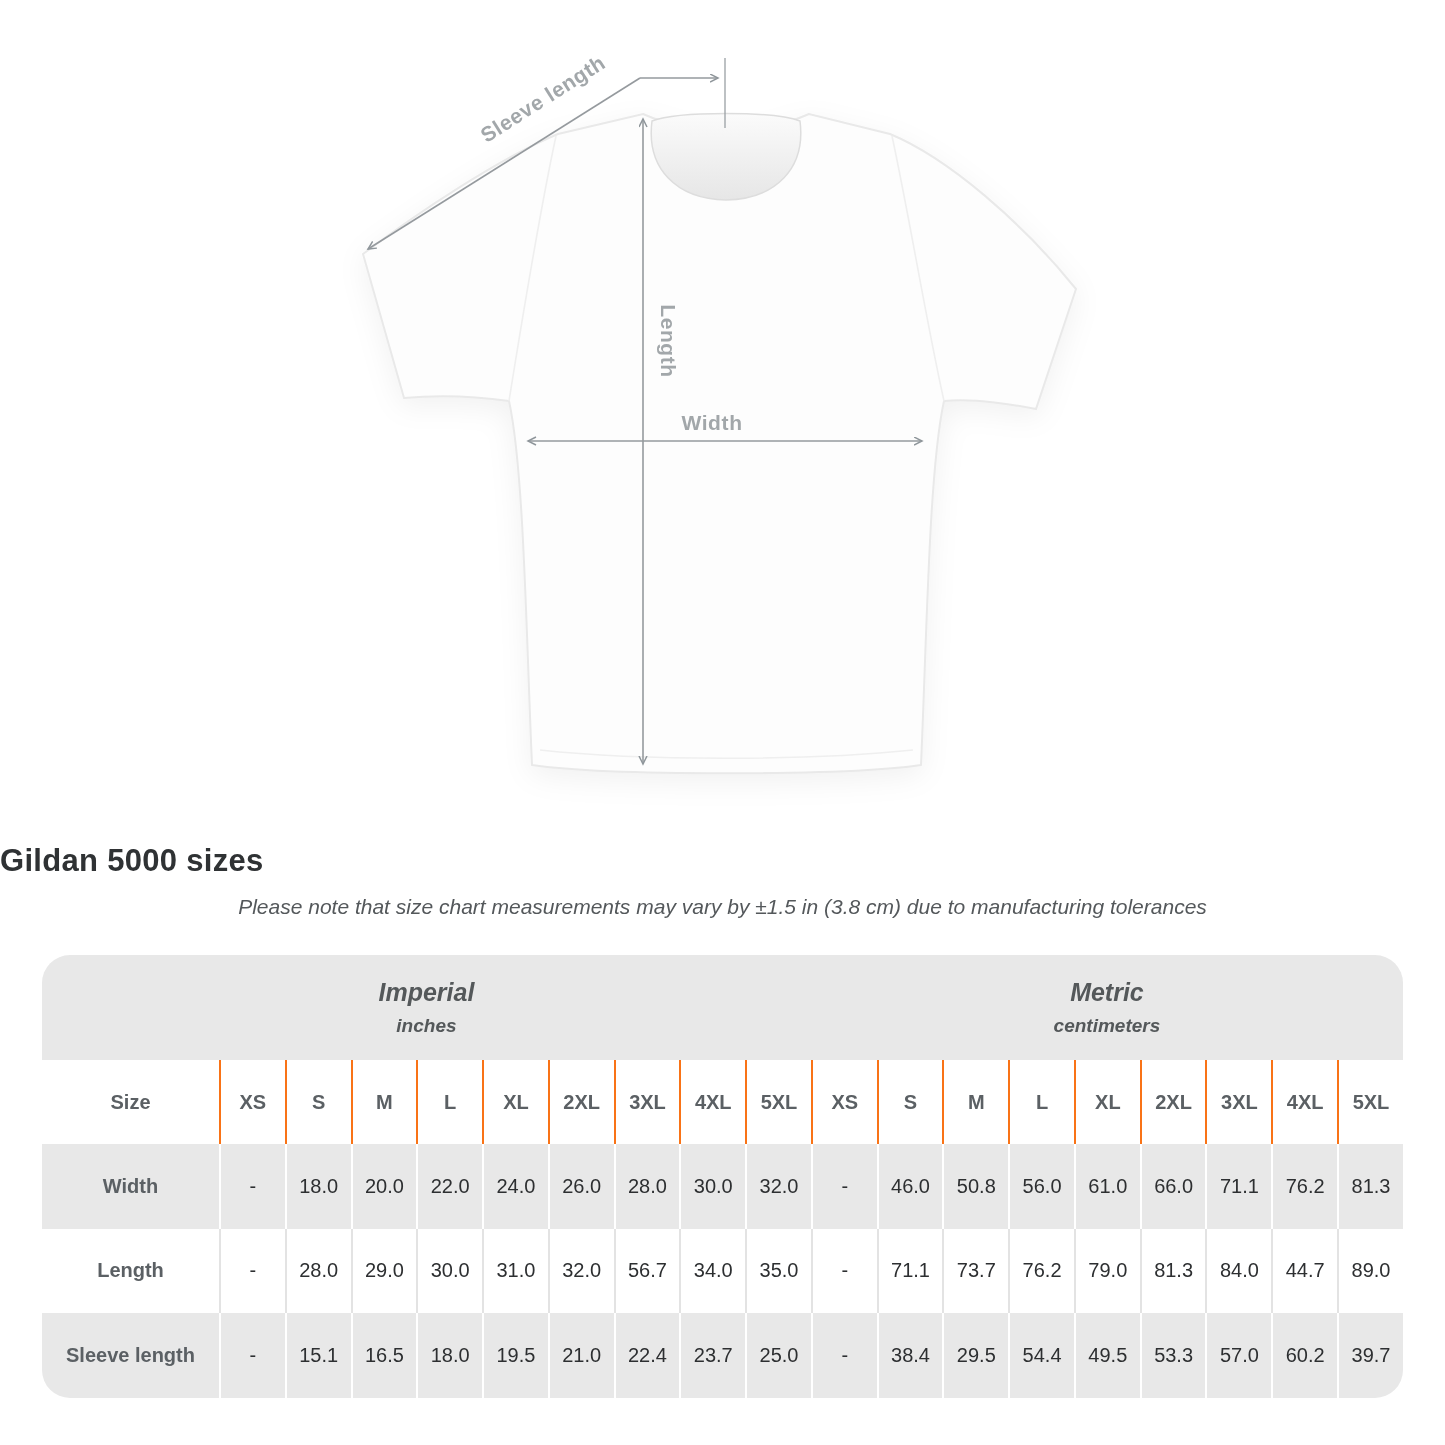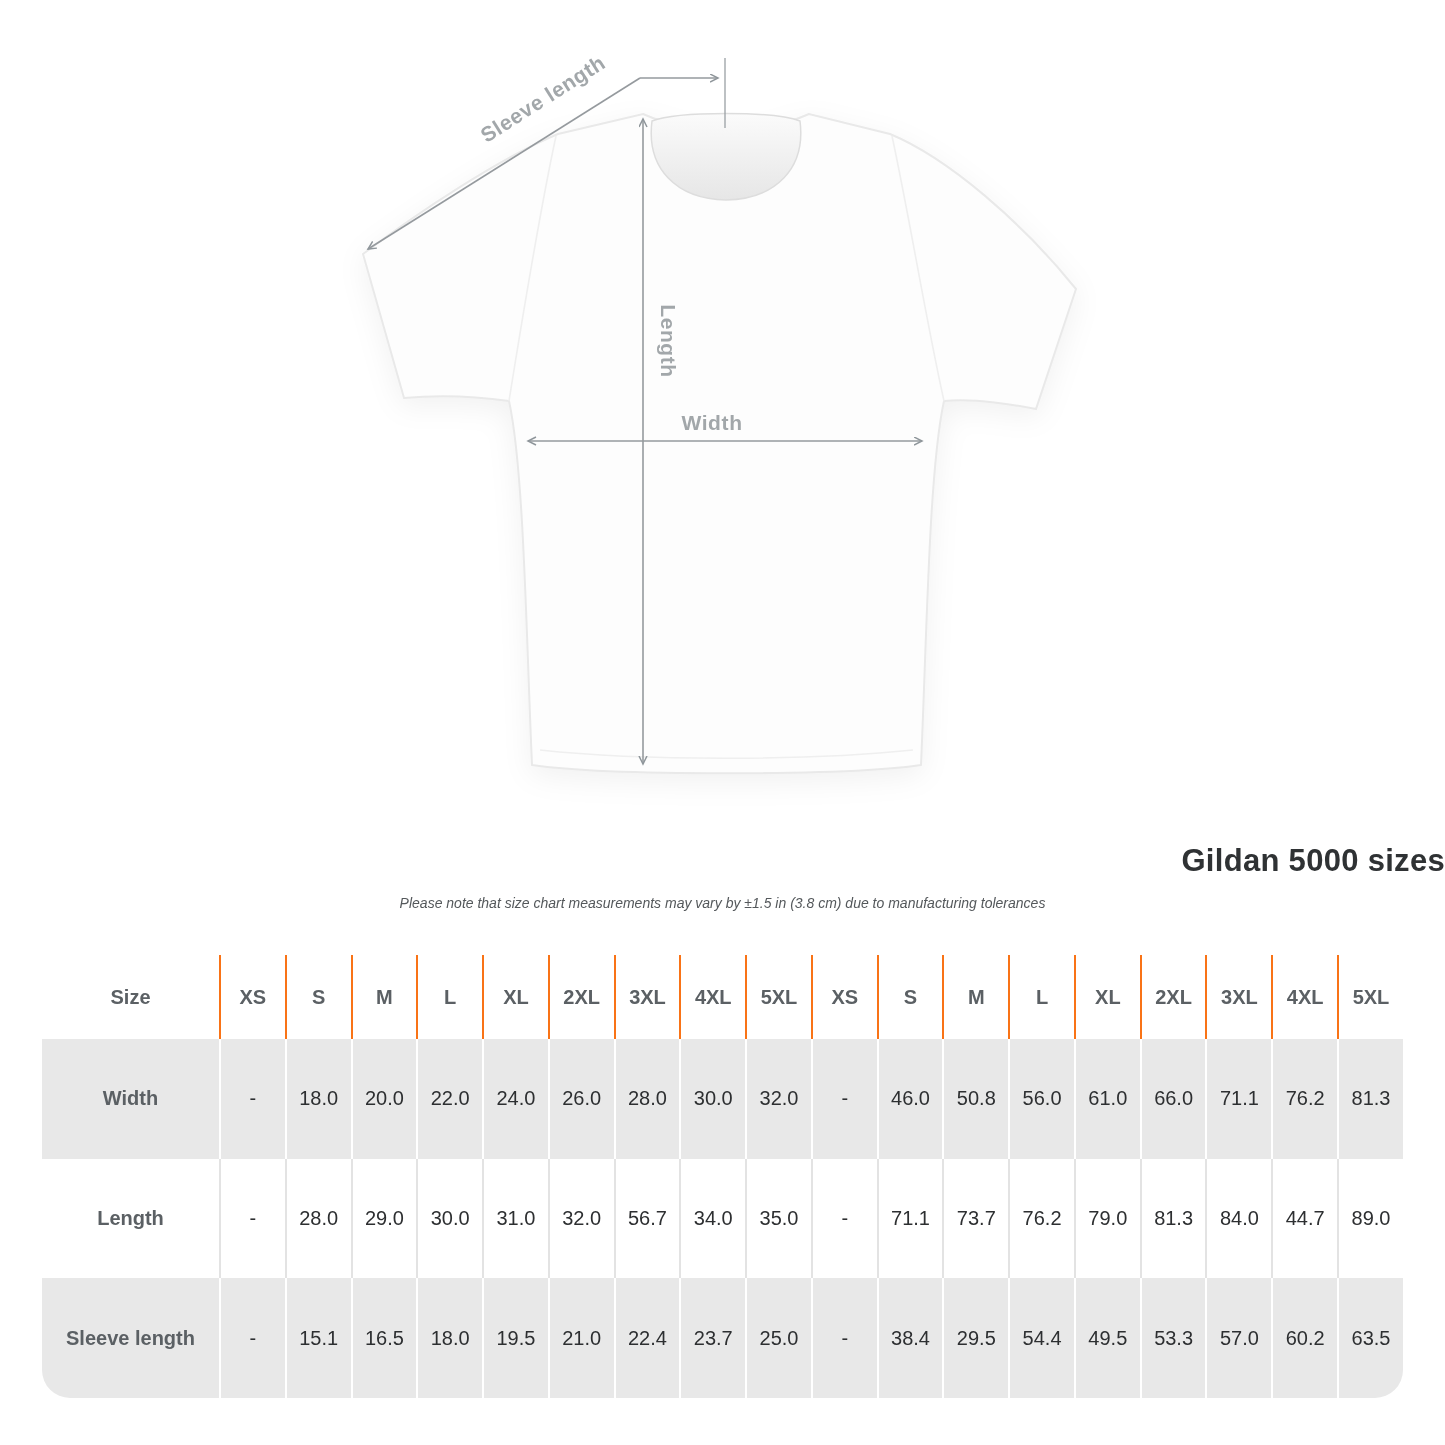"Gildan 5000 sizes" .chart-title { text-align: right -> left }
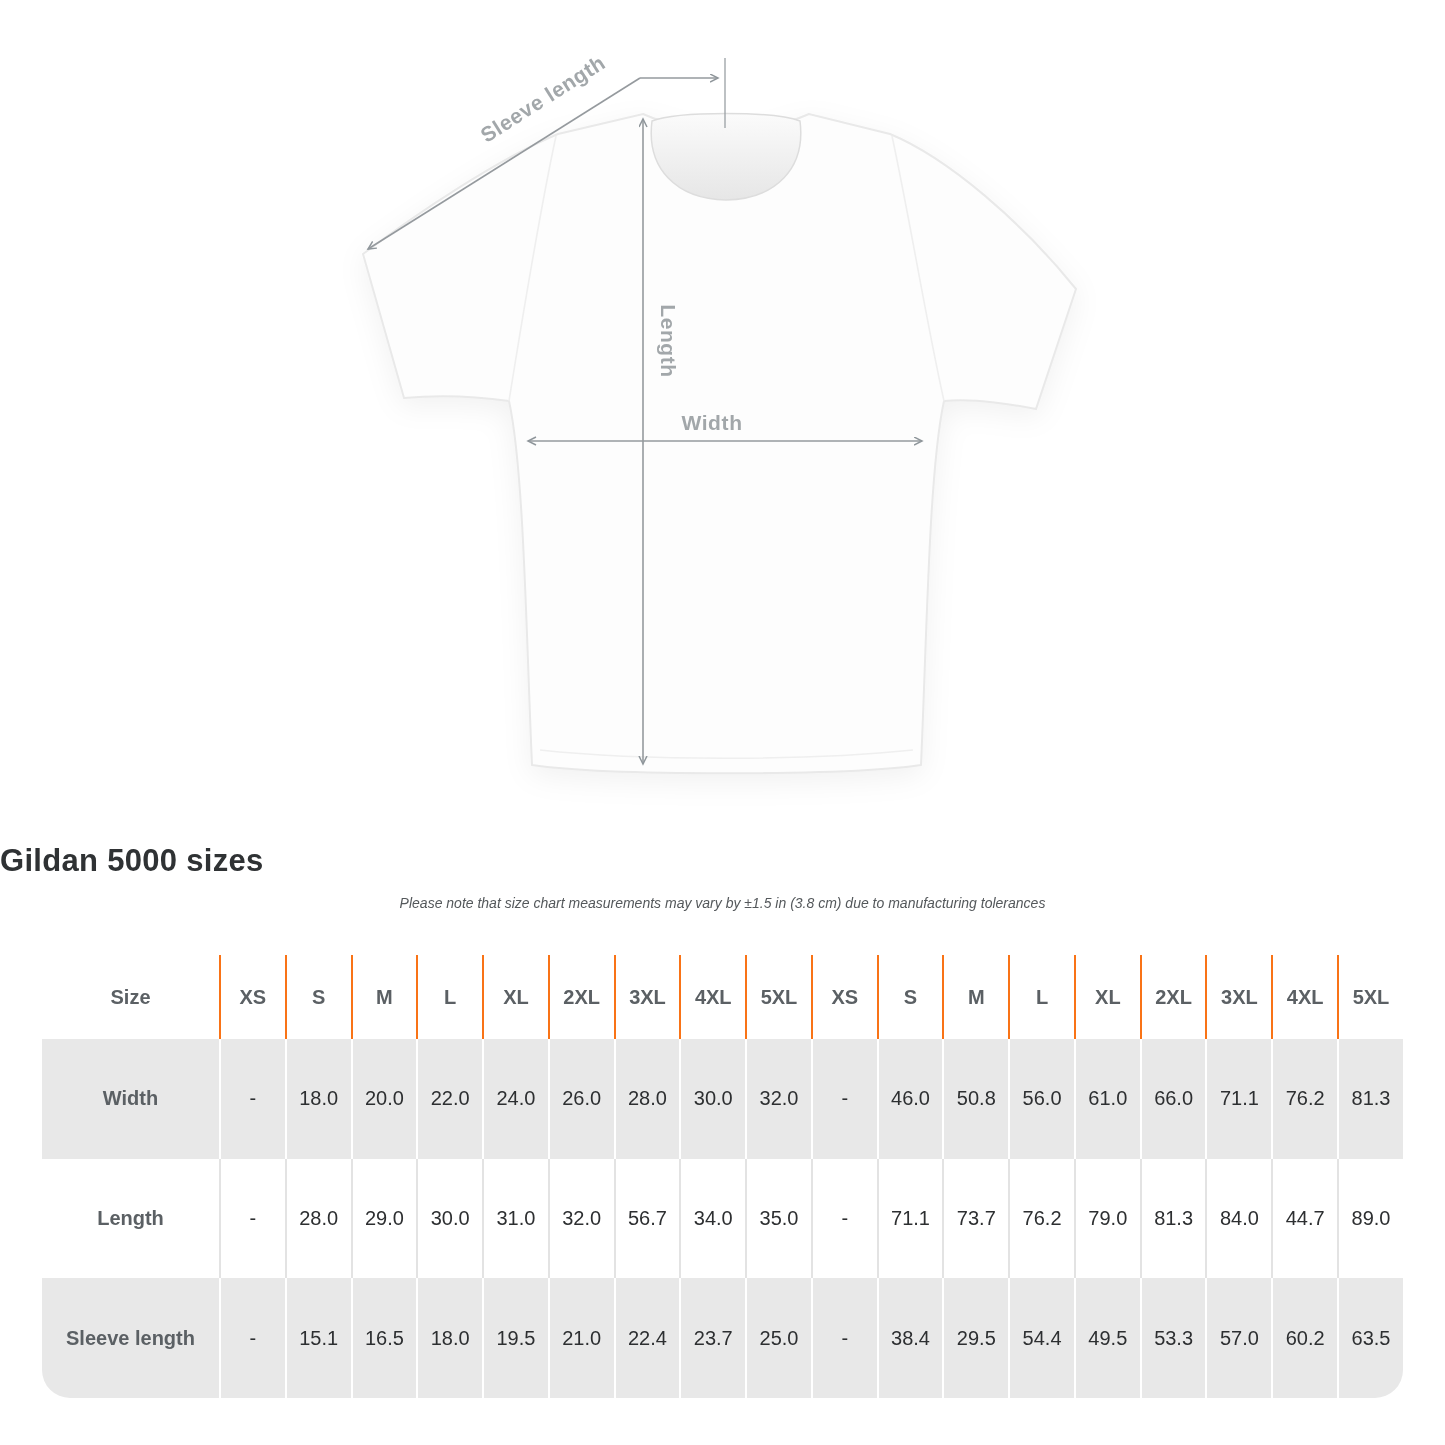"Please note that size chart" .chart-subtitle { font-size: 14px -> 21px }
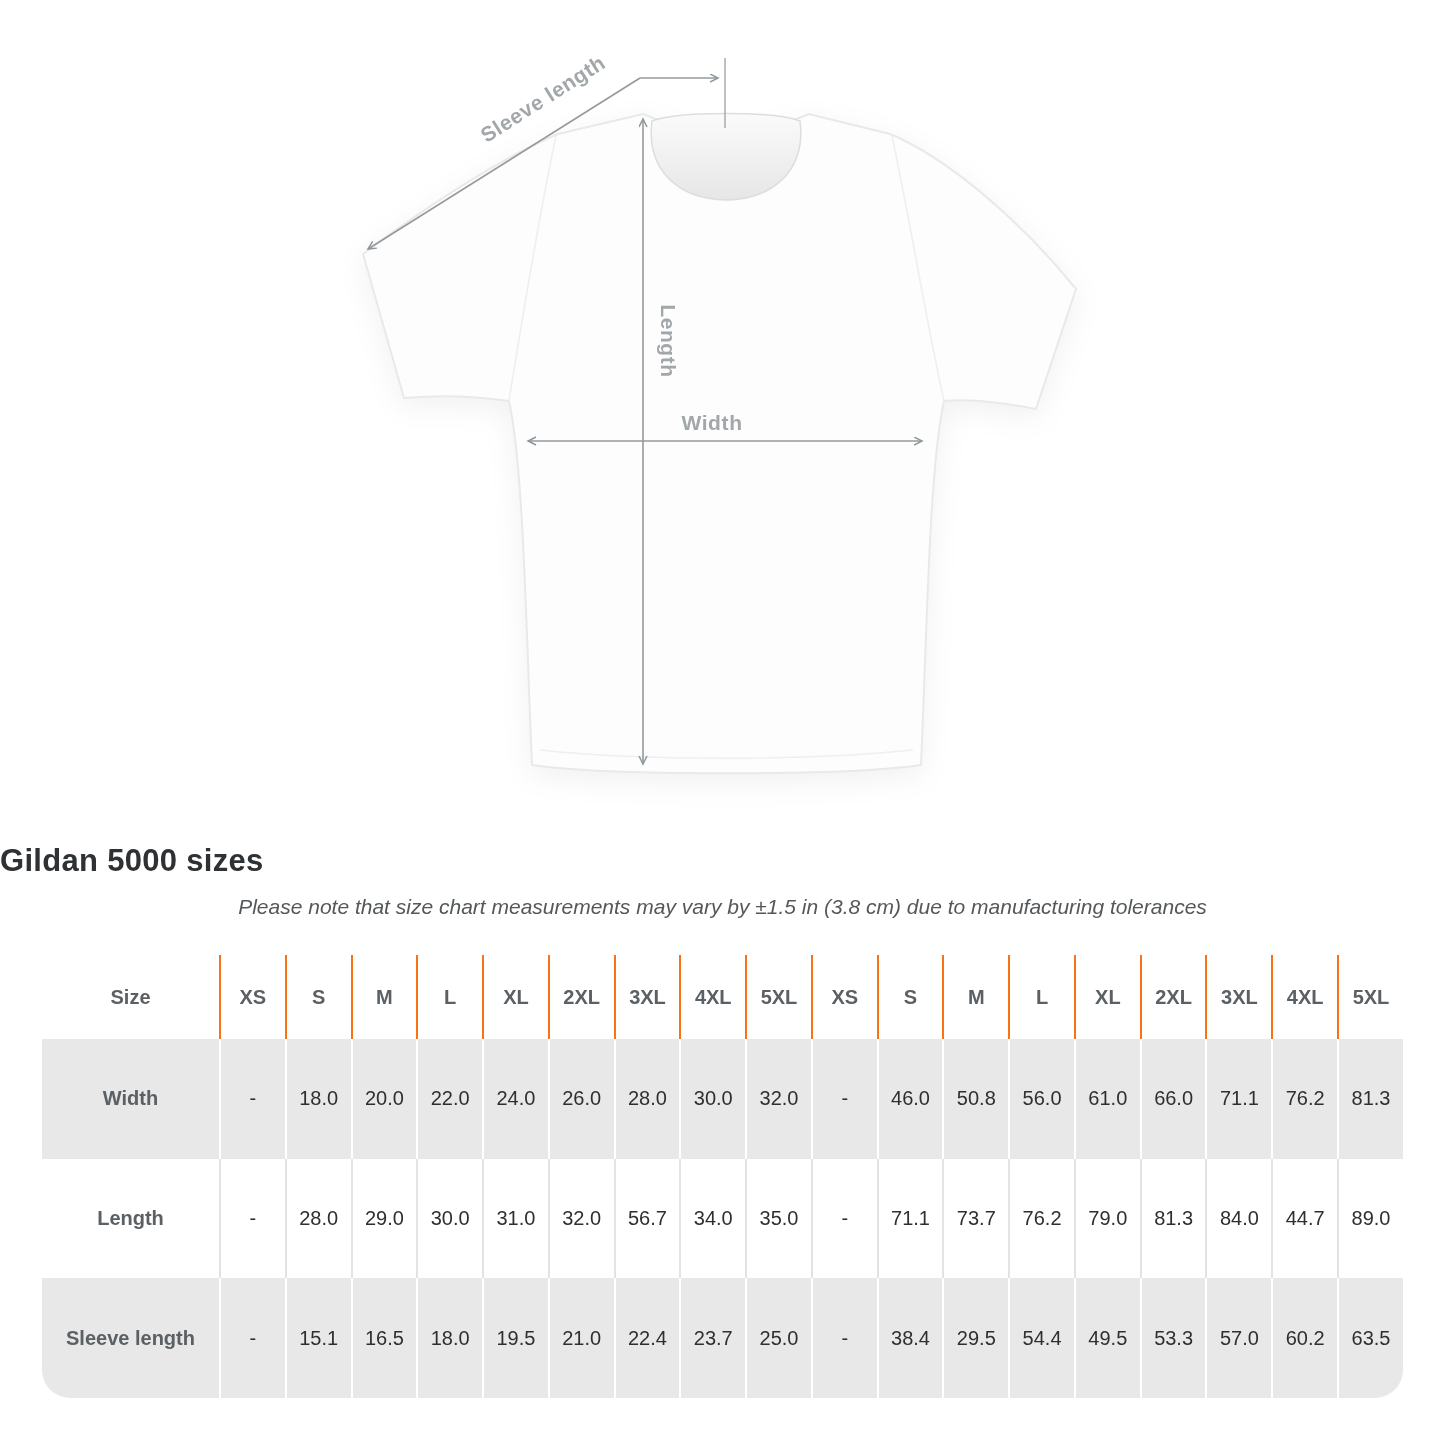"Imperial" tr.units-row { html: none -> <tr> <th> <div>Imperial</div> <div>inches</div> </th> <th> <div>Metric</div> <div>centimeters</div> </th> </tr> }
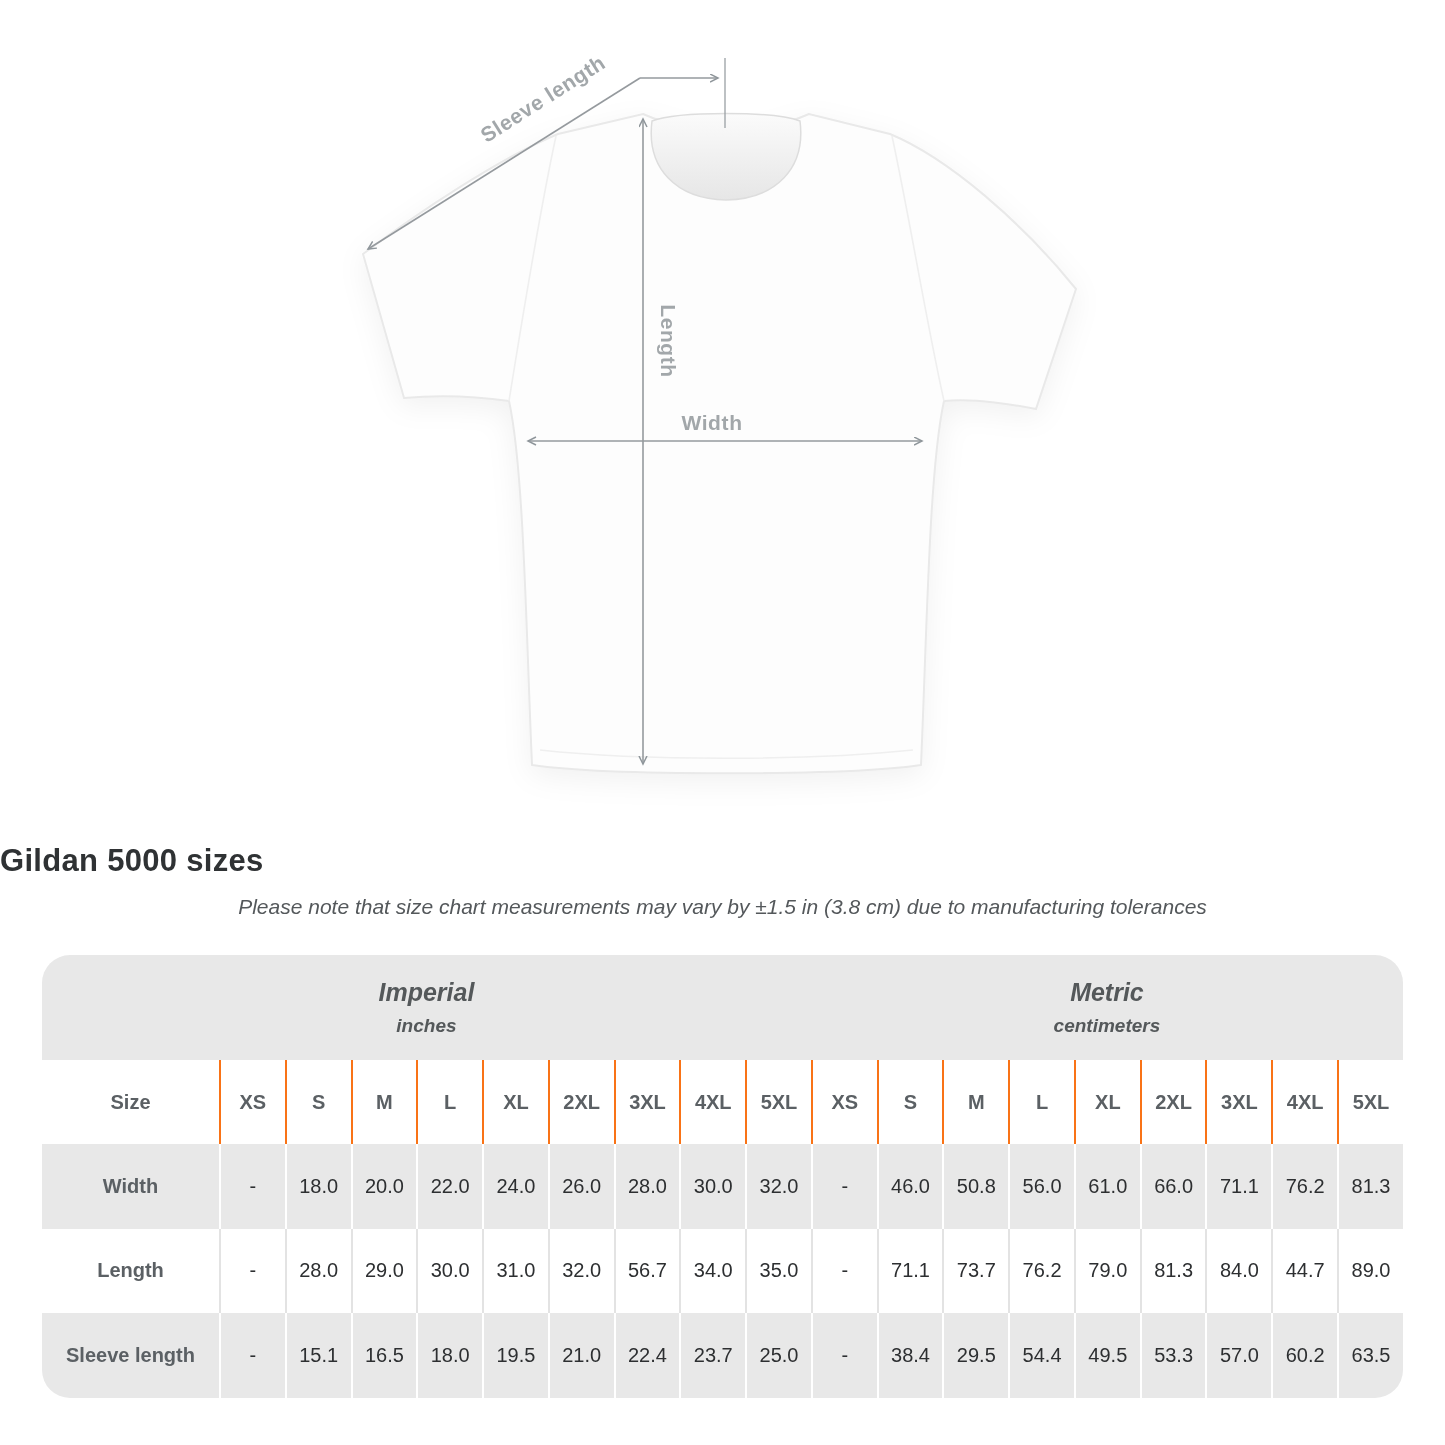"63.5" td { text: 63.5 -> 39.7 }
